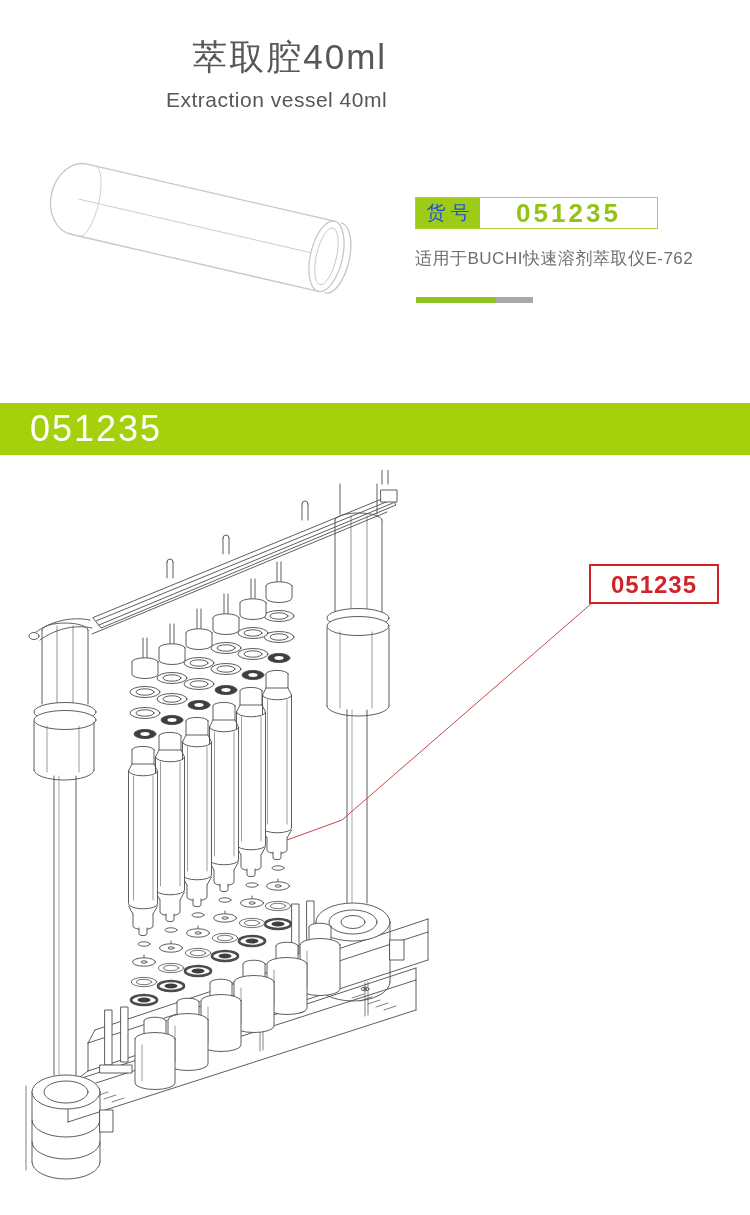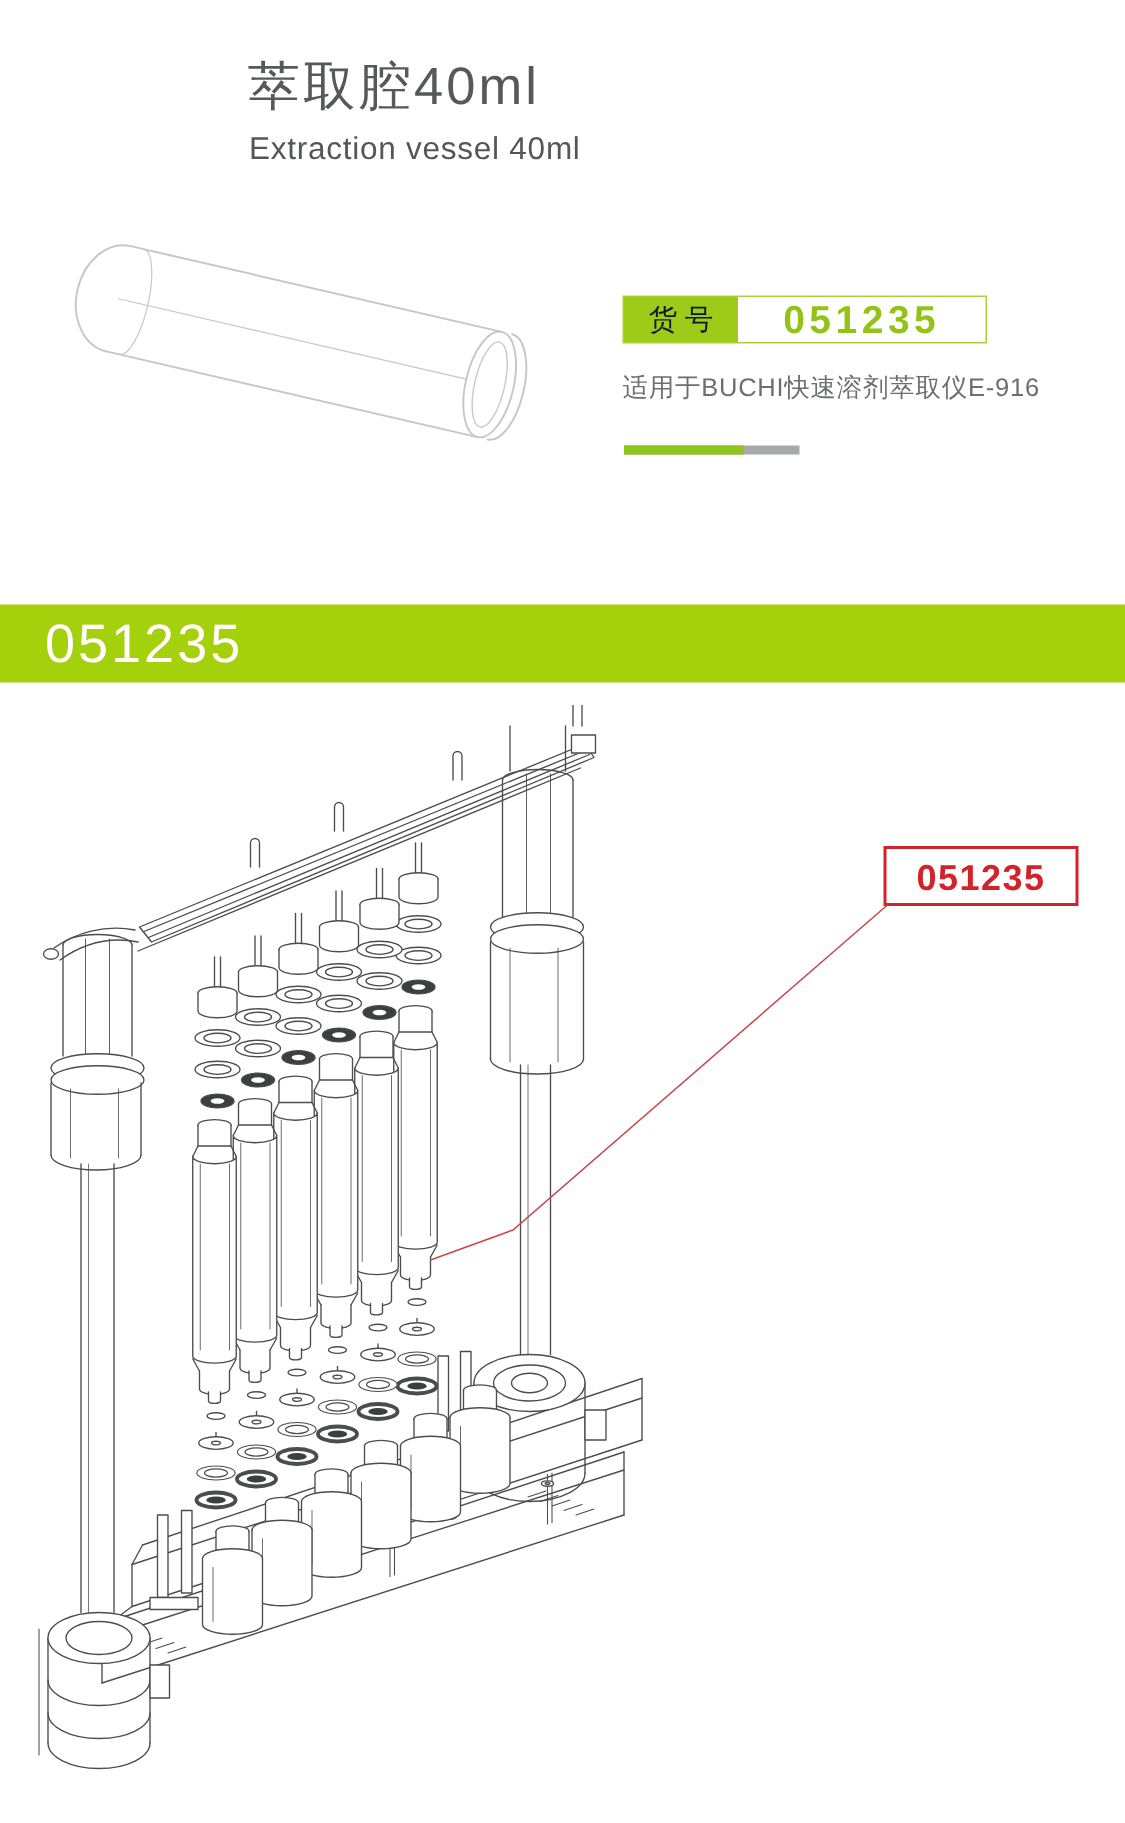"萃取腔40ml" .title-cn { text-align: none -> right }
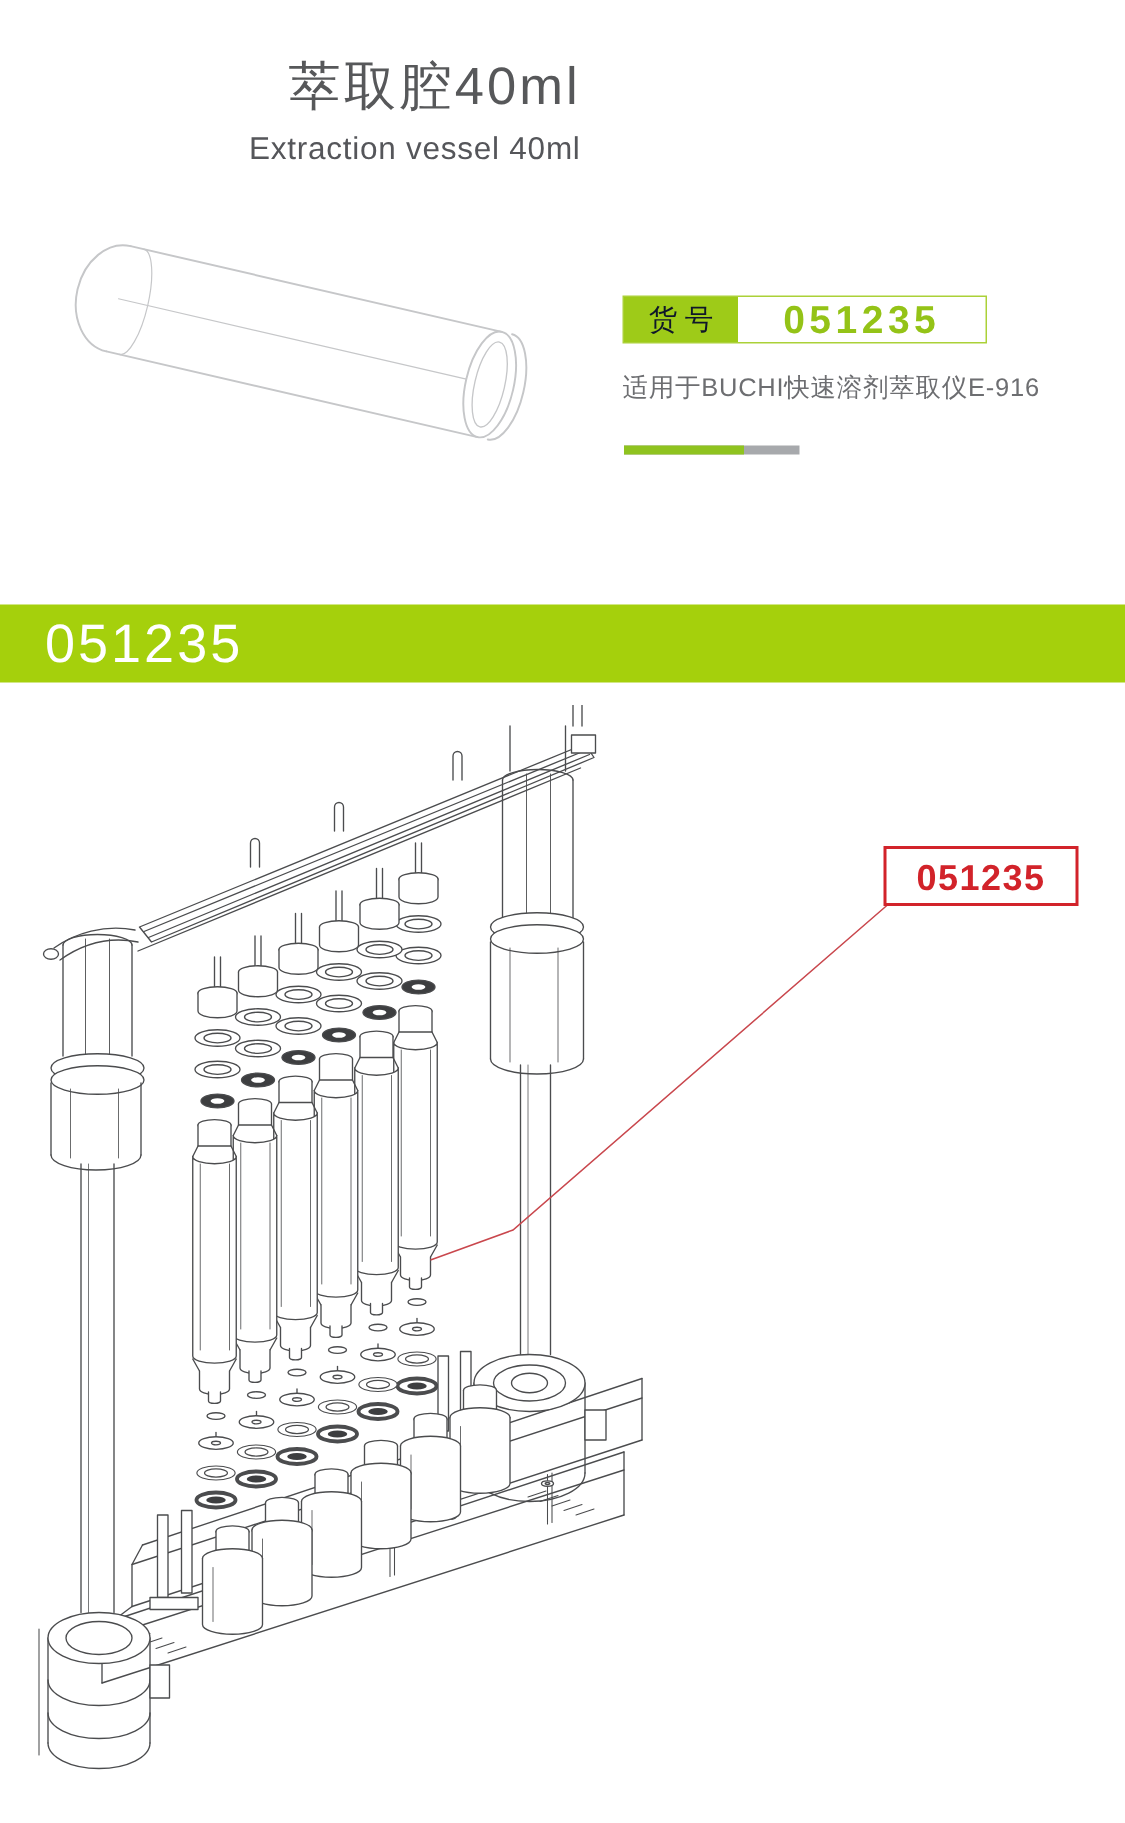"货号" .item-label { color: #0f172a -> #1d4ed8; width: 76px -> 64px }
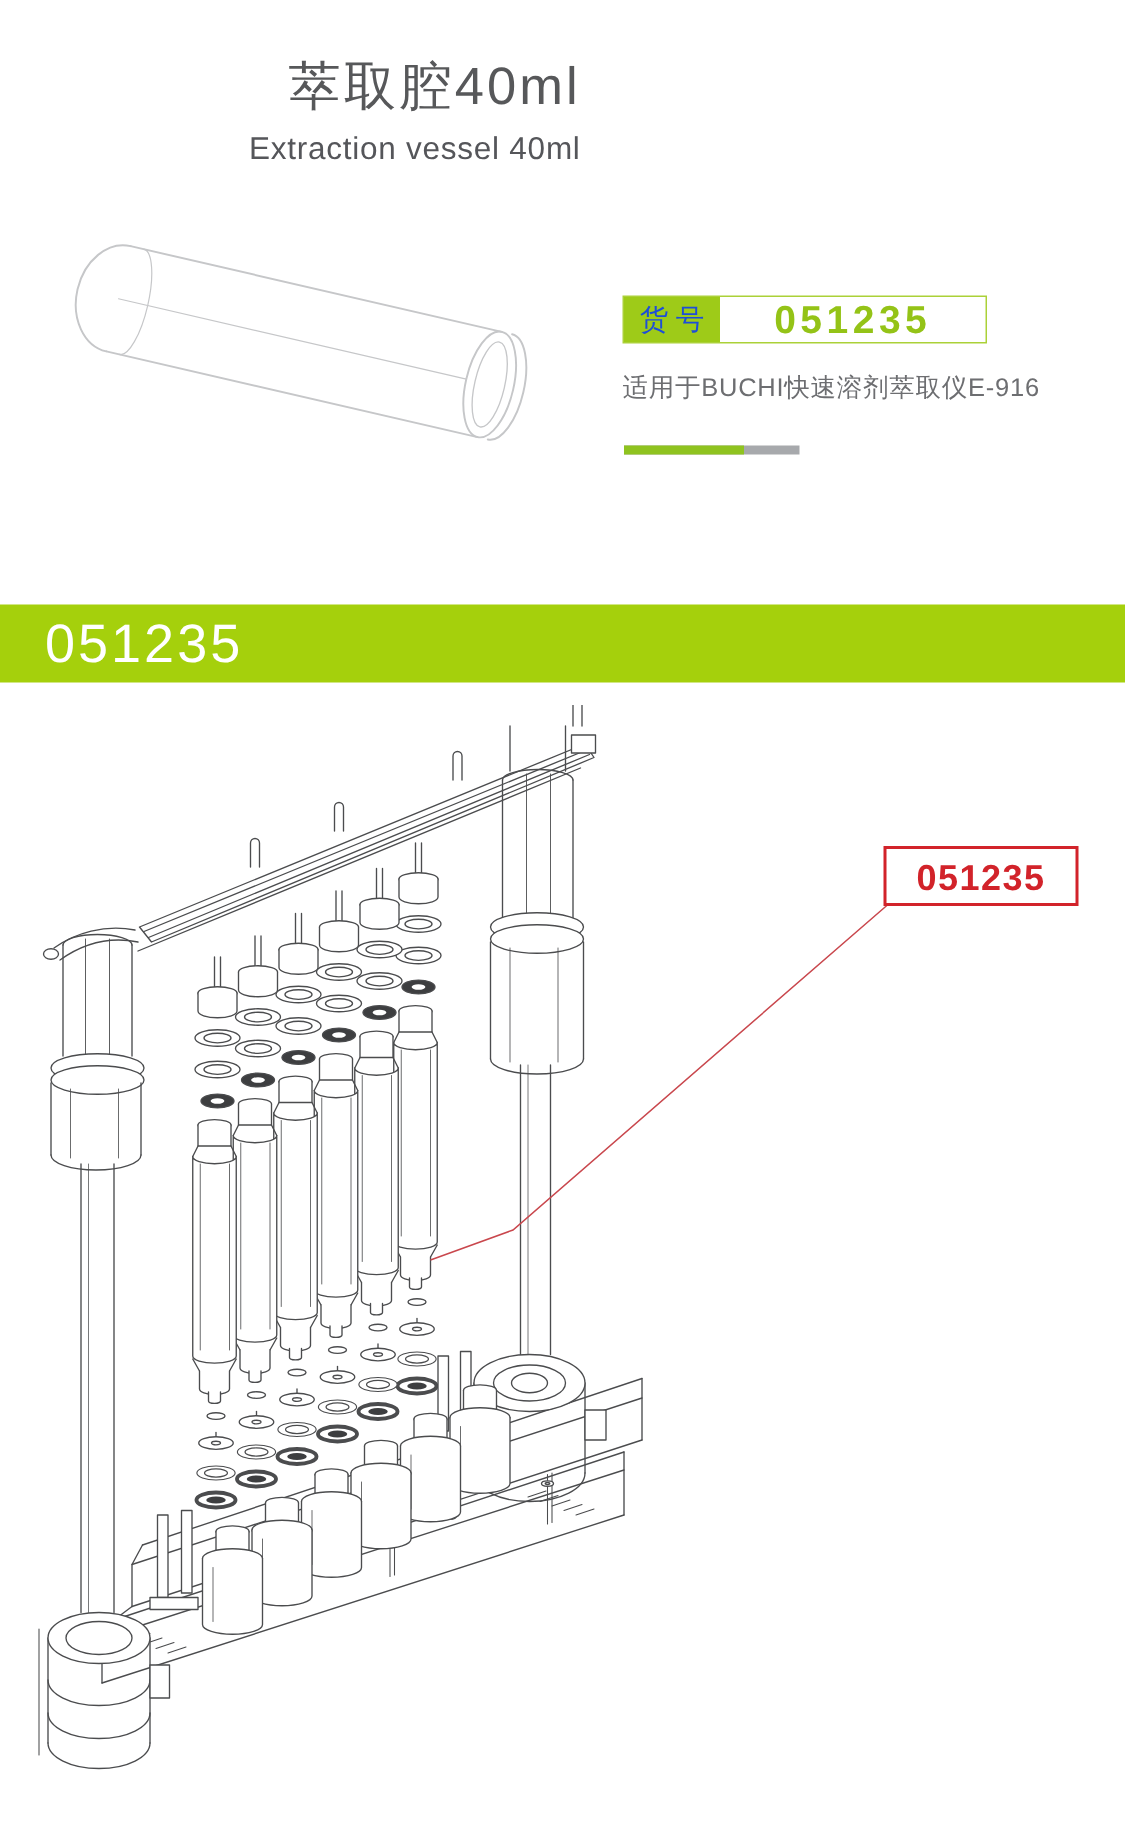"适用于BUCHI快速溶剂萃取仪E-916" p.compat { text: E-916 -> E-762 }
